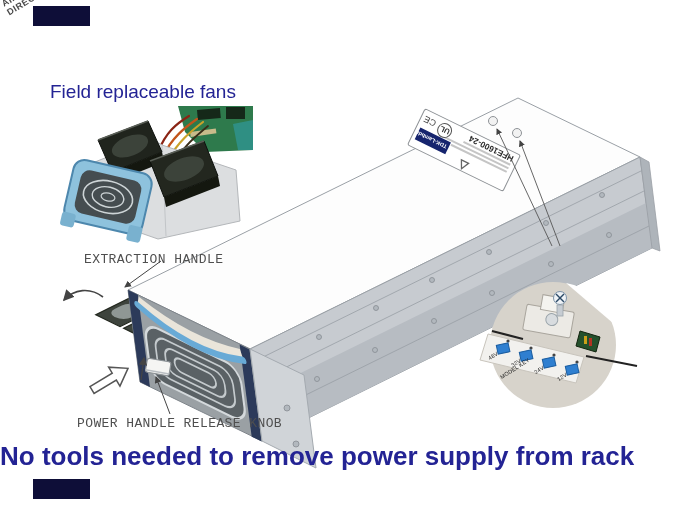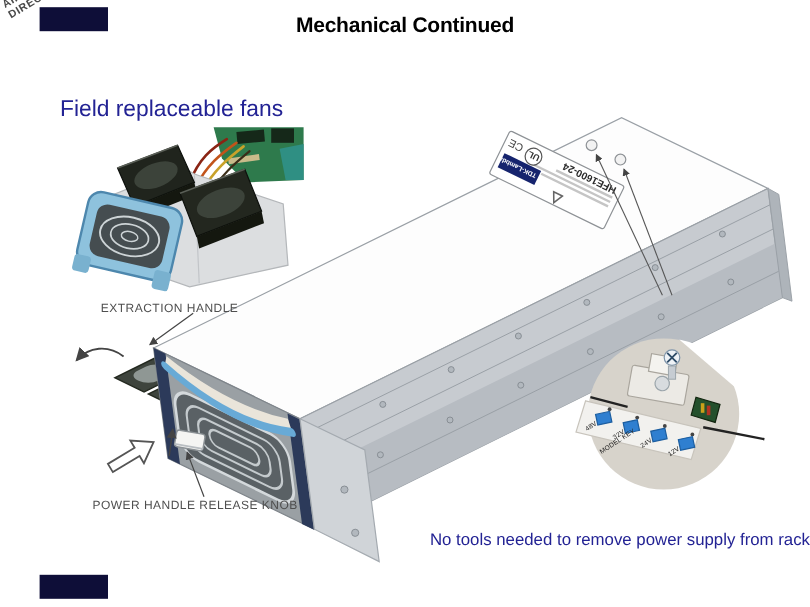"Mechanical Continued" div.title { html: <div>Mechanical Continued</div> -> none }
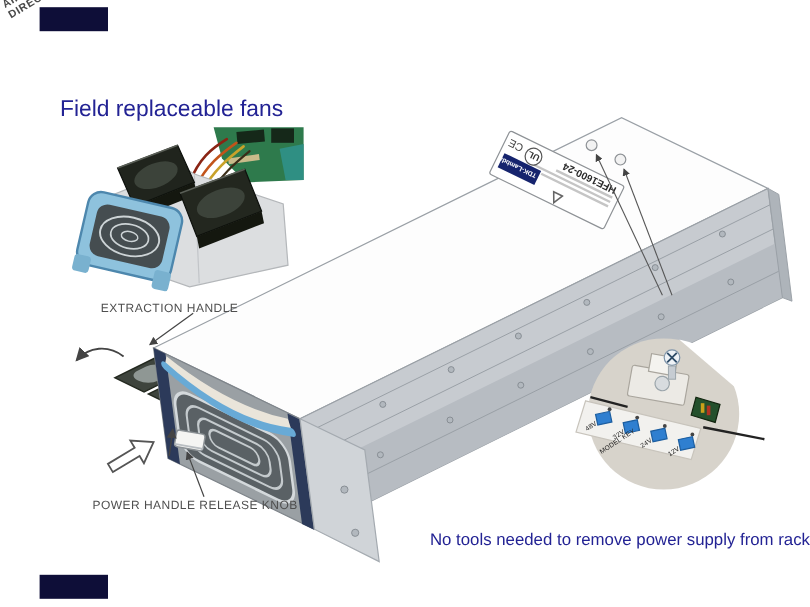"EXTRACTION HANDLE" .callout { font-family: none -> Liberation Mono, monospace; font-size: 10px -> 13px }
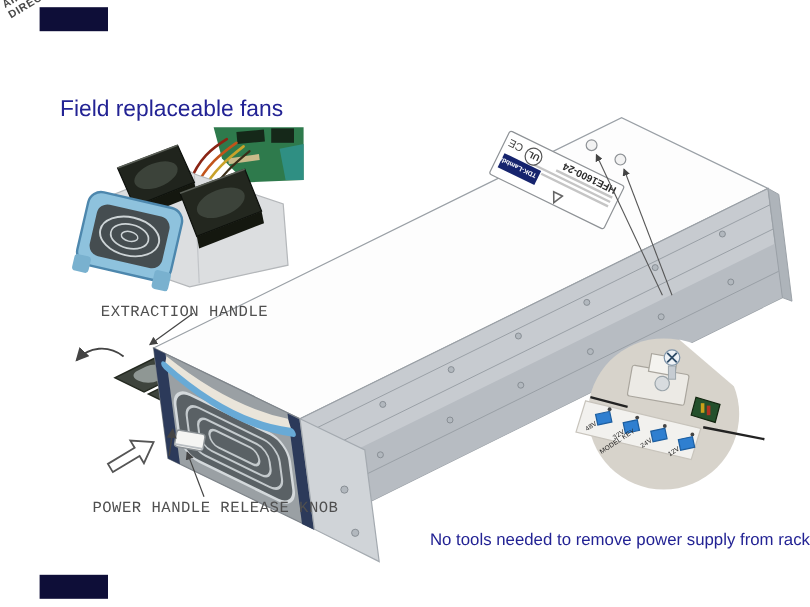"No tools needed to remove" .cap-bottom { font-size: 14px -> 26px; font-weight: none -> bold; text-align: right -> left }
